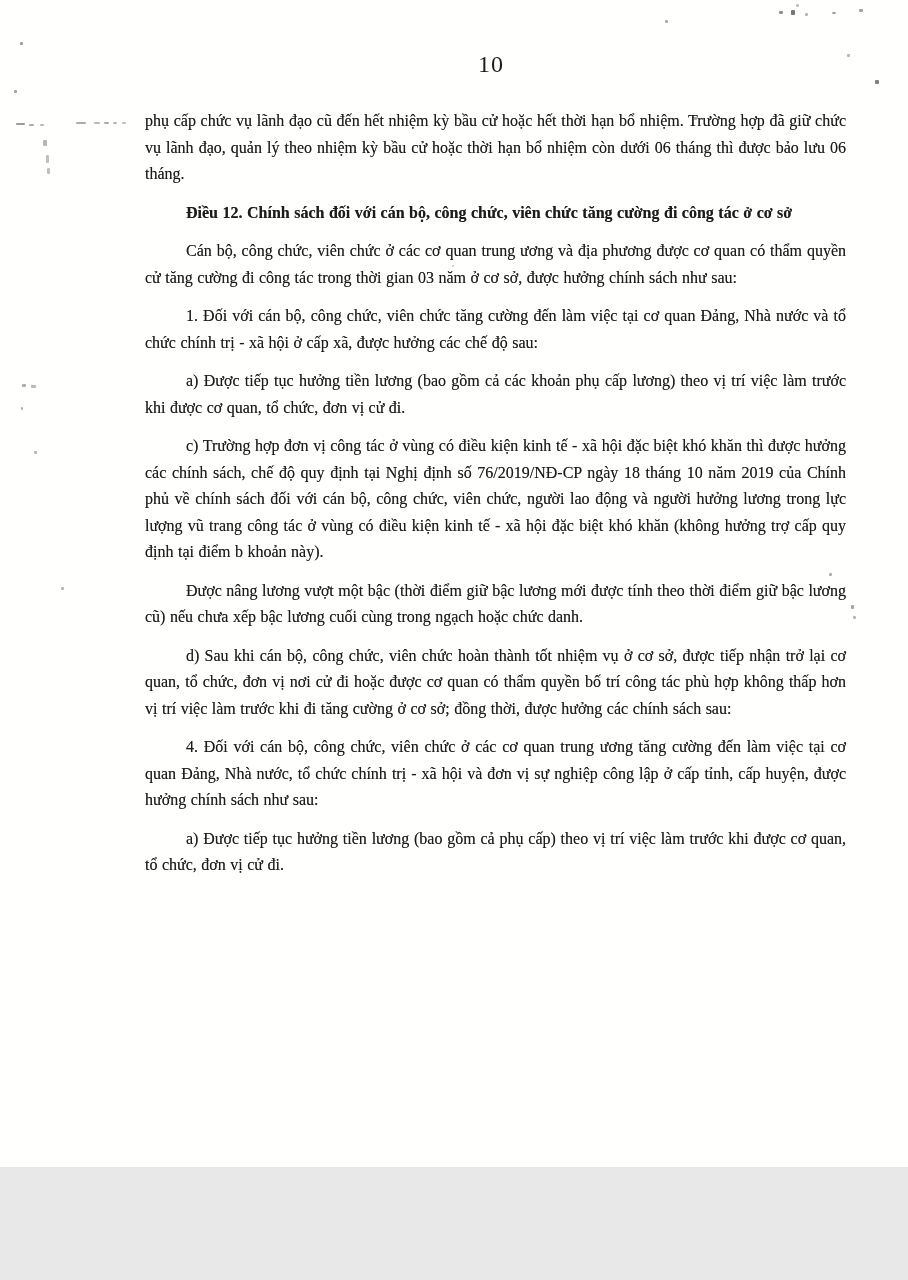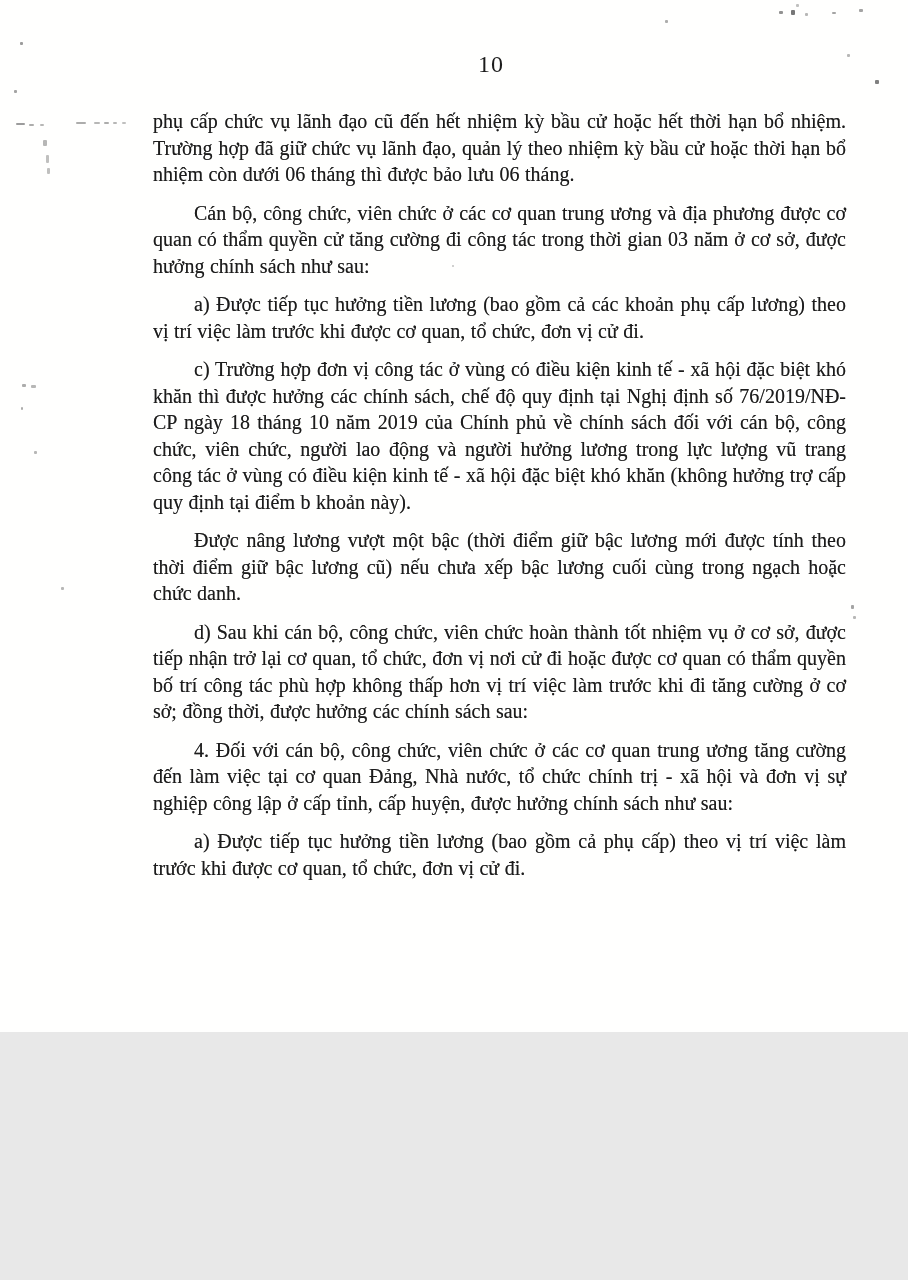"10" .page { height: 1032px -> 1167px }
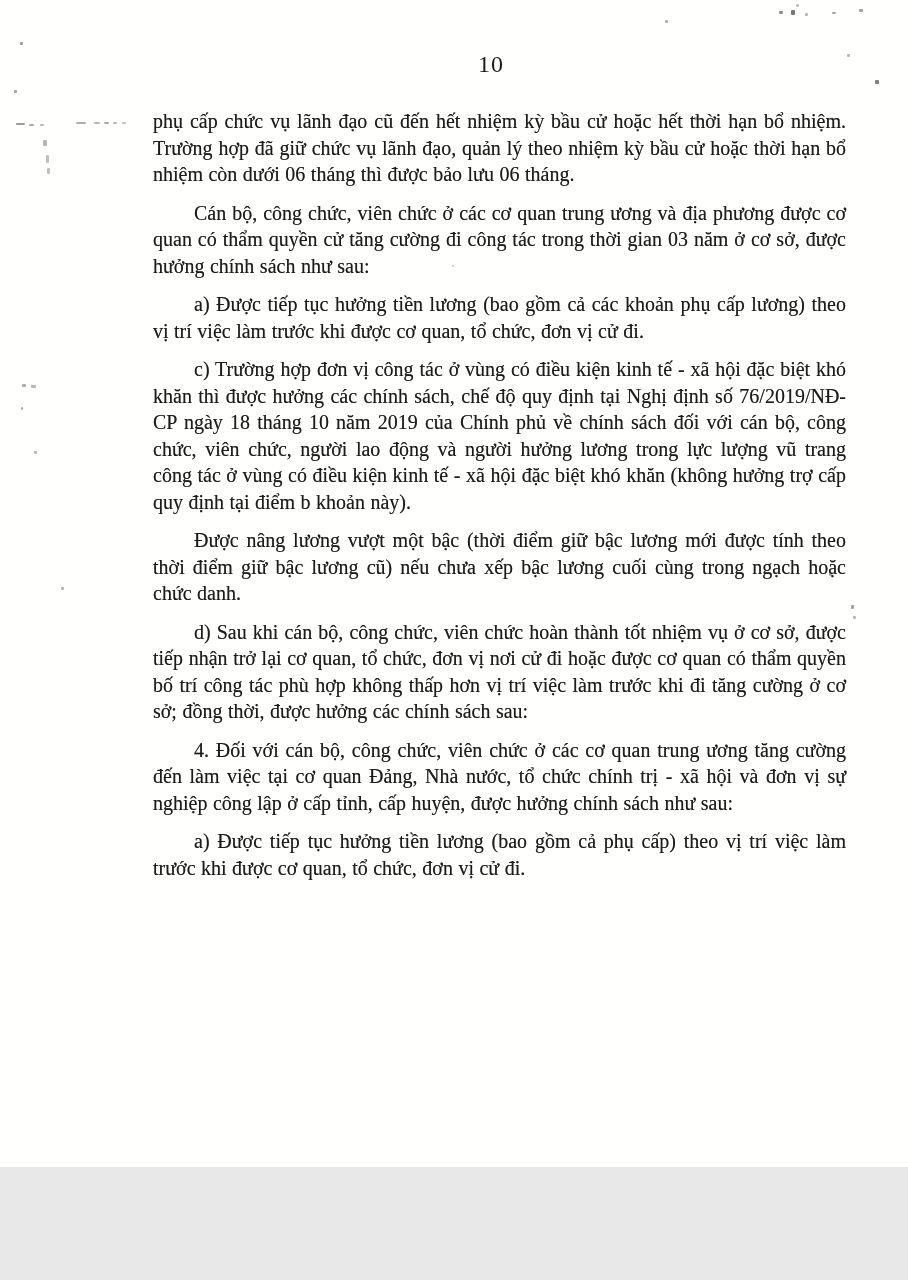"phụ cấp chức vụ lãnh" .para { font-size: 20px -> 16px; margin: 12px 0 0 16px -> 12px 0 0 8px }
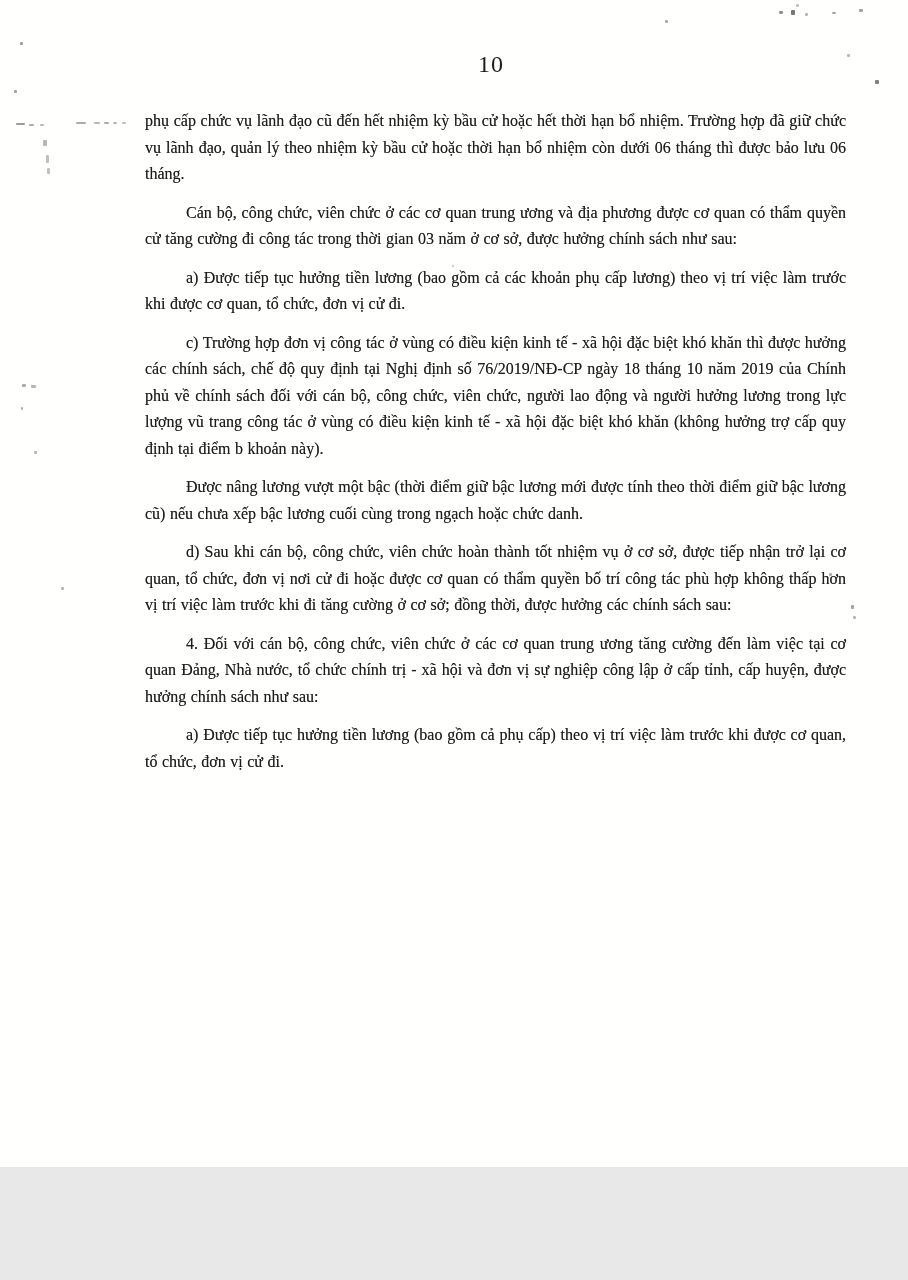"Điều 12. Chính sách đối" p.para { html: none -> <p>Điều 12. Chính sách đối với cán bộ, công chức, viên chức tăng cường đi công tác ở cơ sở</p> }
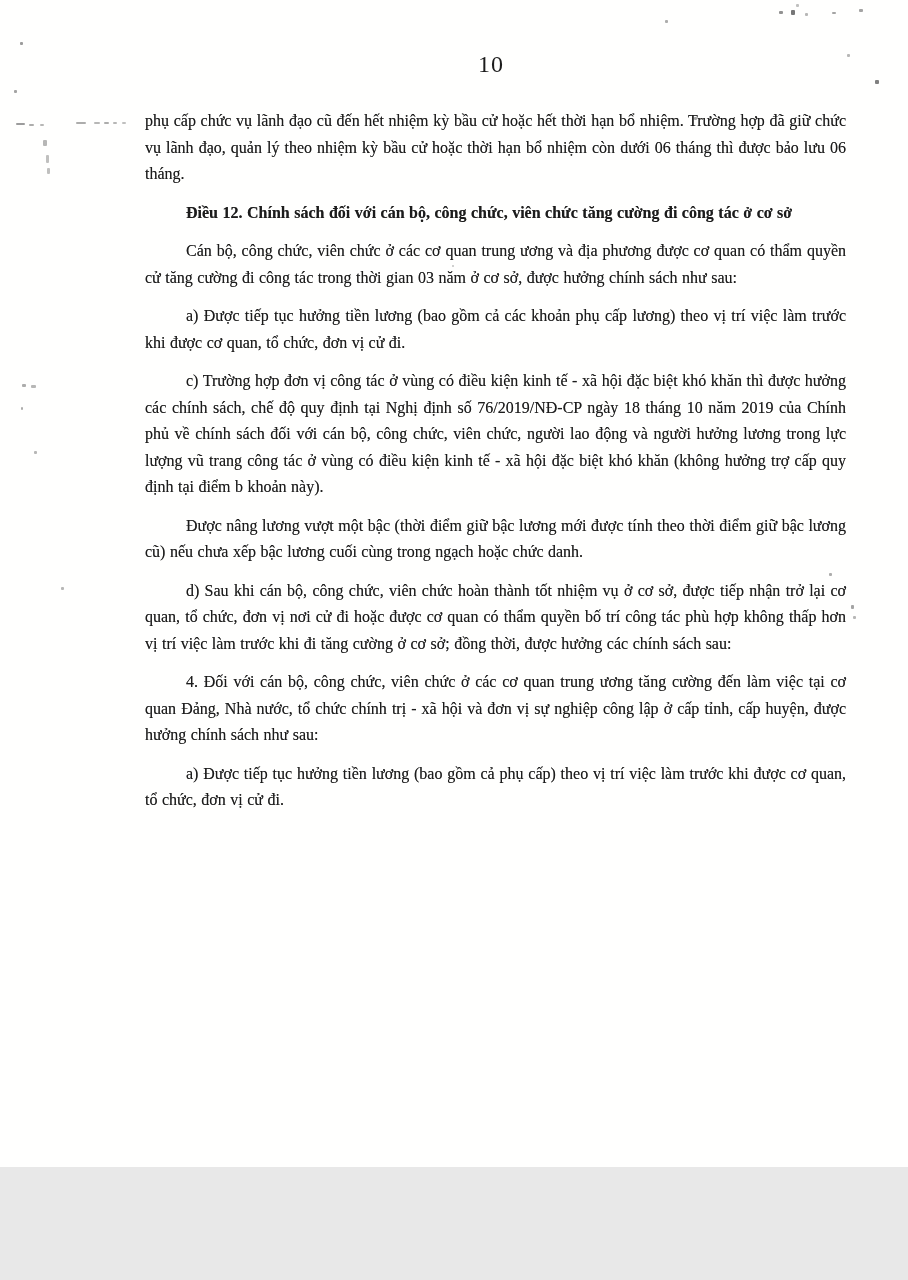"1. Đối với cán bộ," p.para { html: none -> <p>1. Đối với cán bộ, công chức, viên chức tăng cường đến làm việc tại cơ quan Đảng, Nhà nước và tổ chức chính trị - xã hội ở cấp xã, được hưởng các chế độ sau:</p> }
